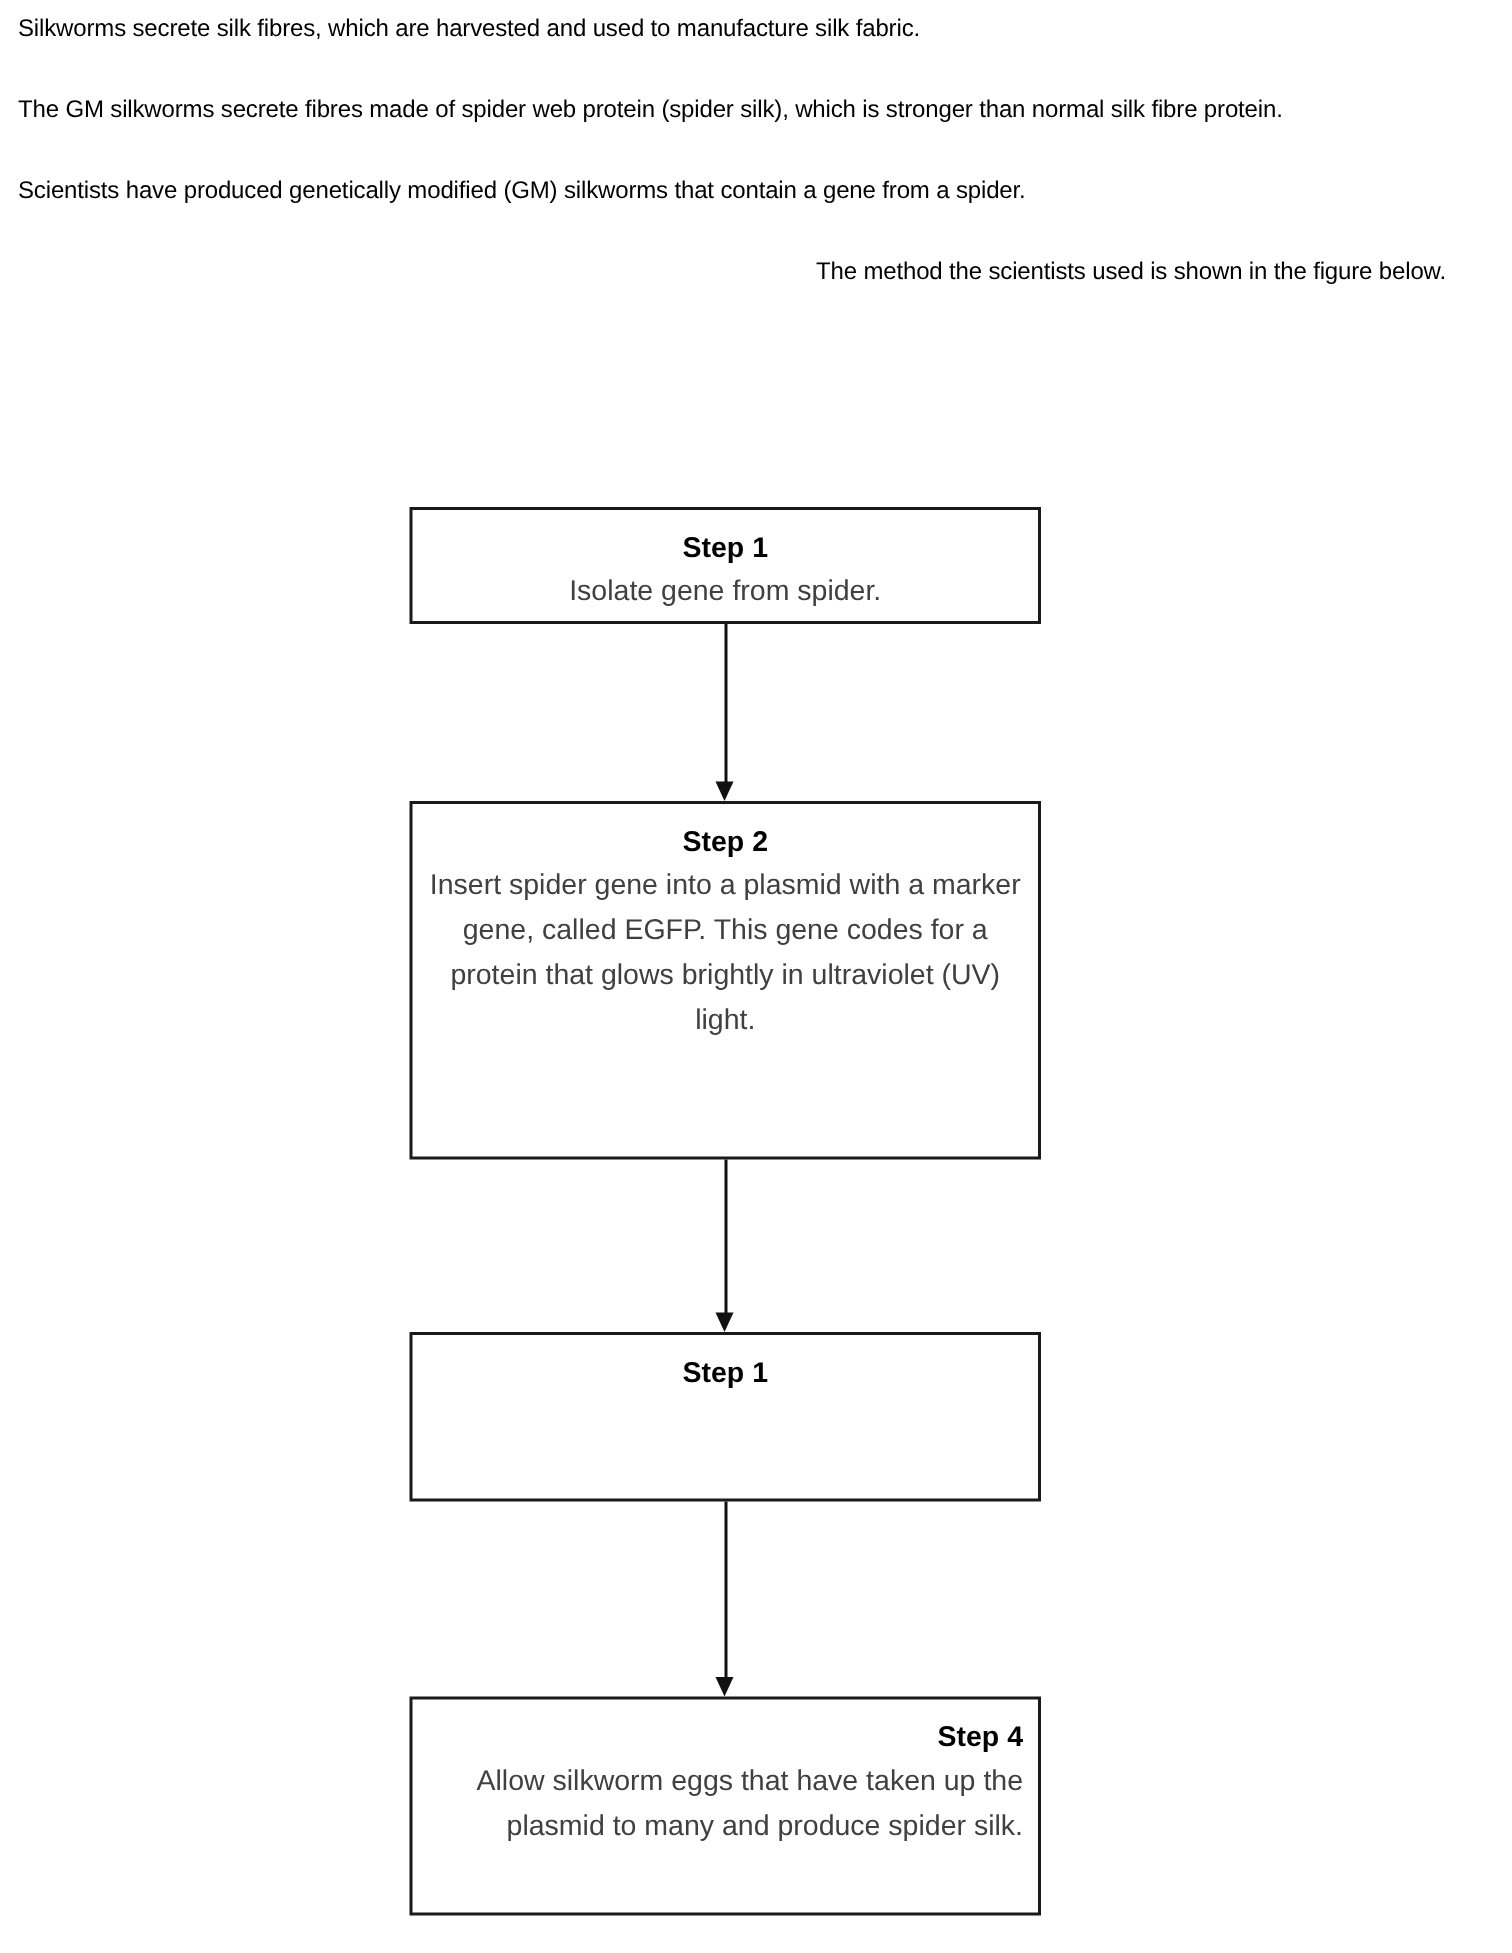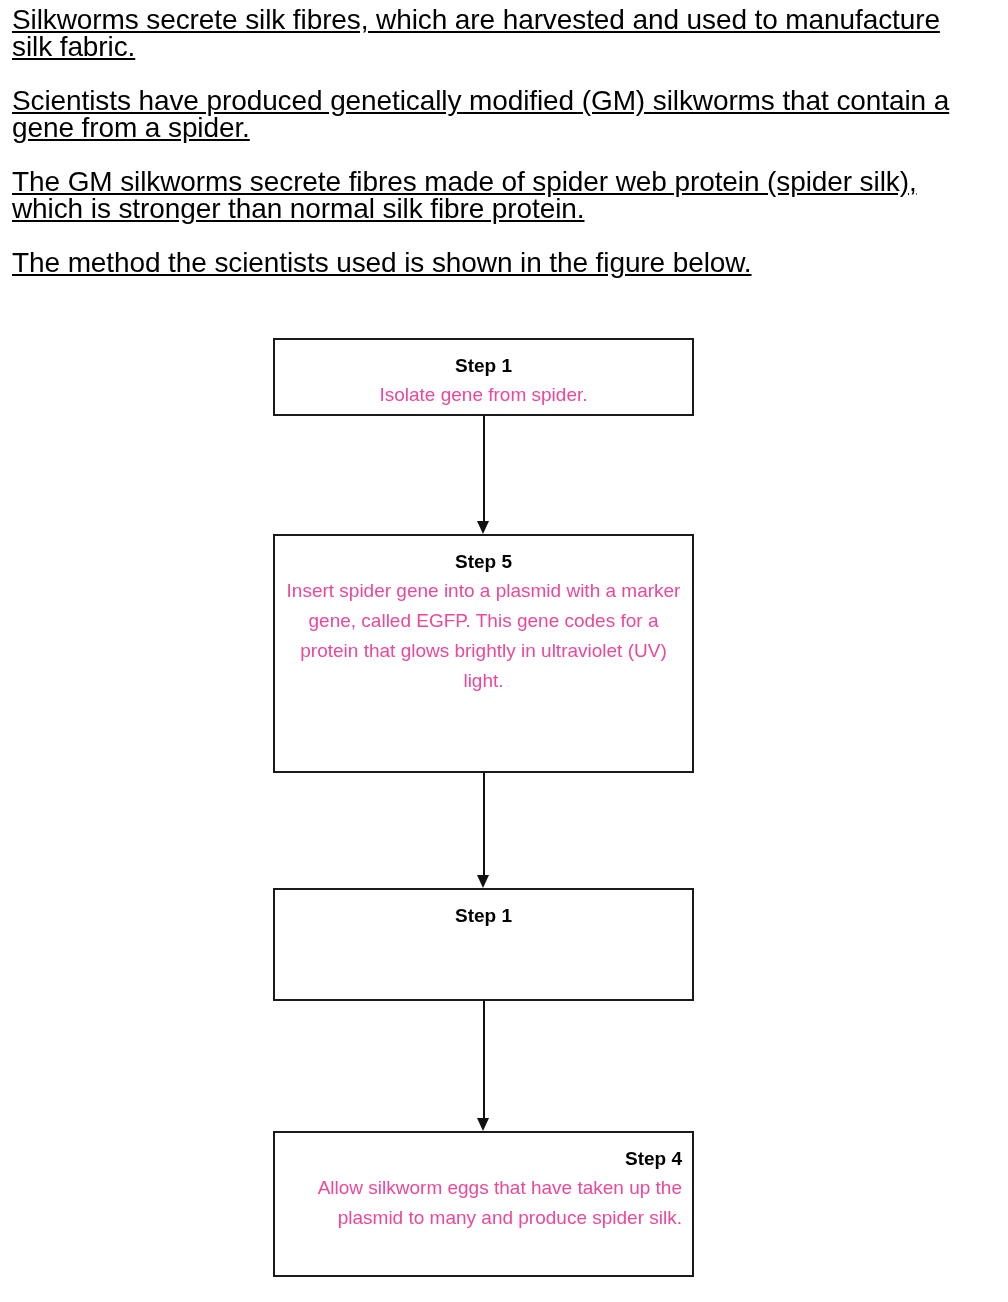"Silkworms secrete silk fibres, which" .para { font-size: 28px -> 16px; text-decoration: underline -> none }
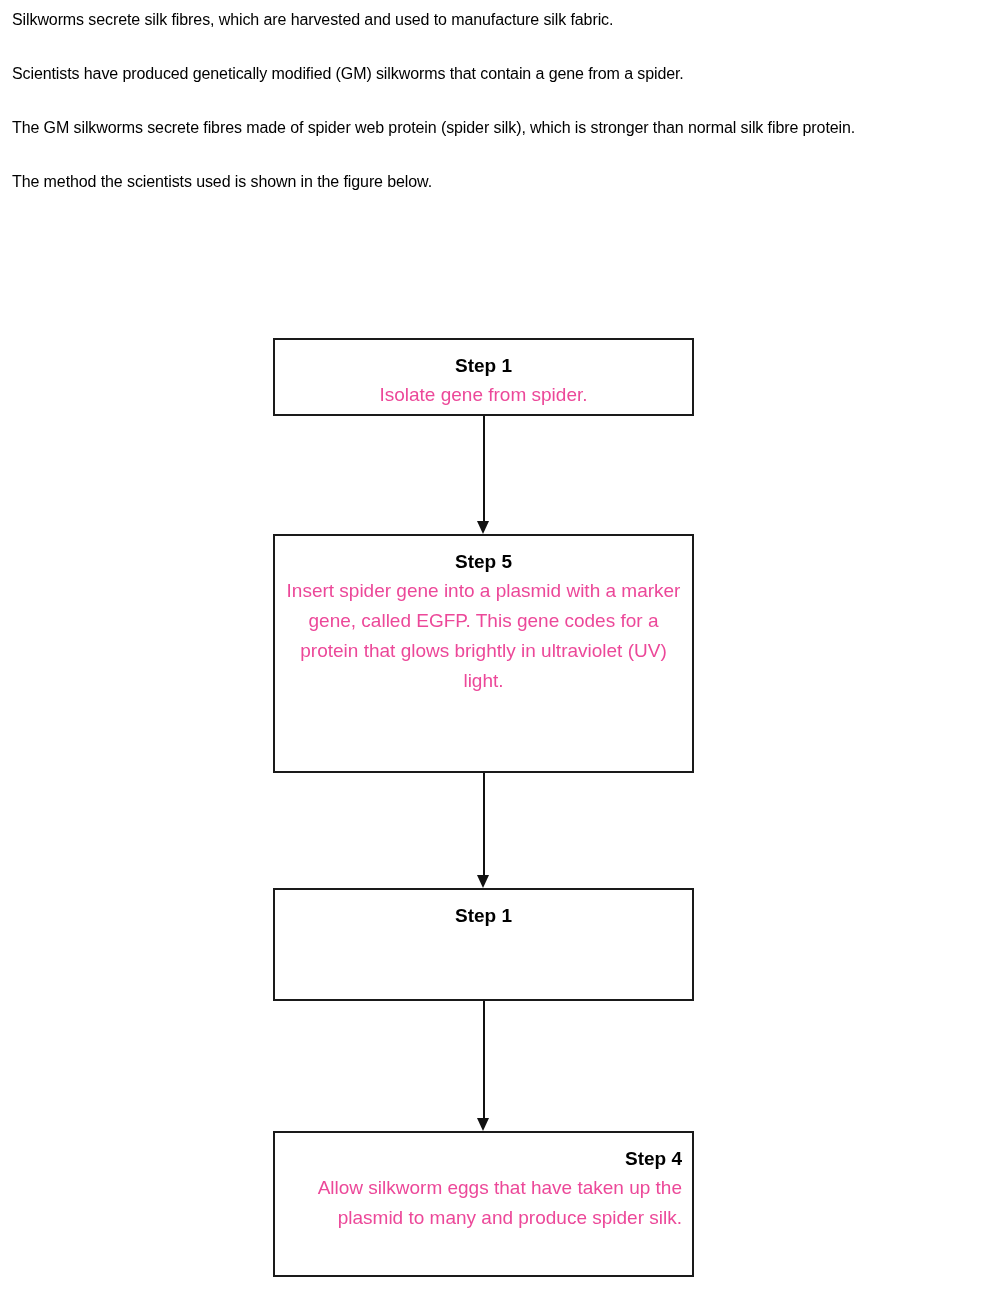"Scientists have produced genetically" p.para { order: before "The GM silkworms secrete fibres" -> after "The GM silkworms secrete fibres" }
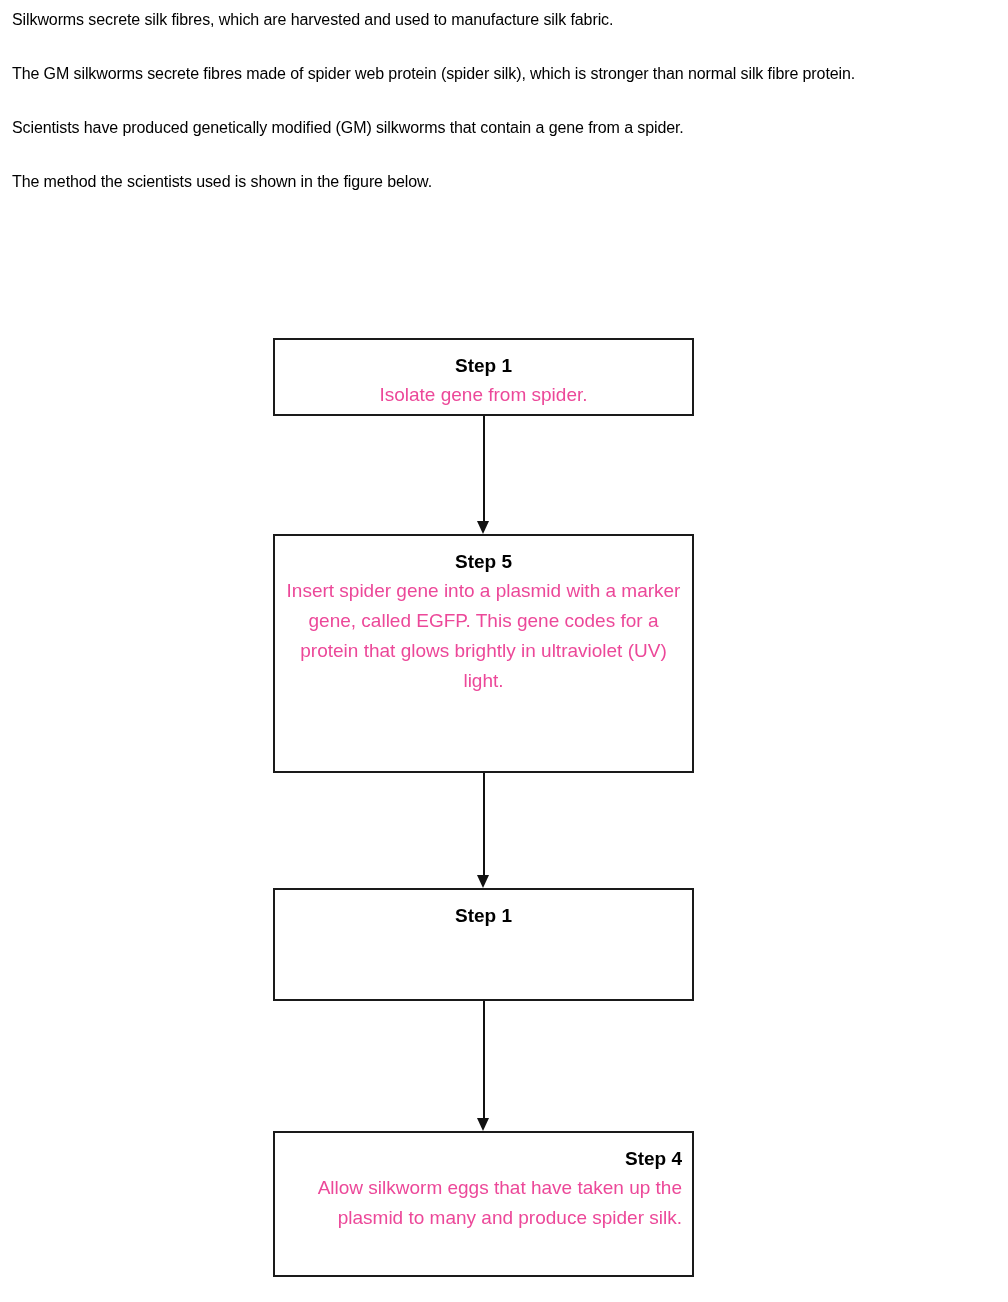"The method the scientists used" .para:last-child { text-align: none -> right }
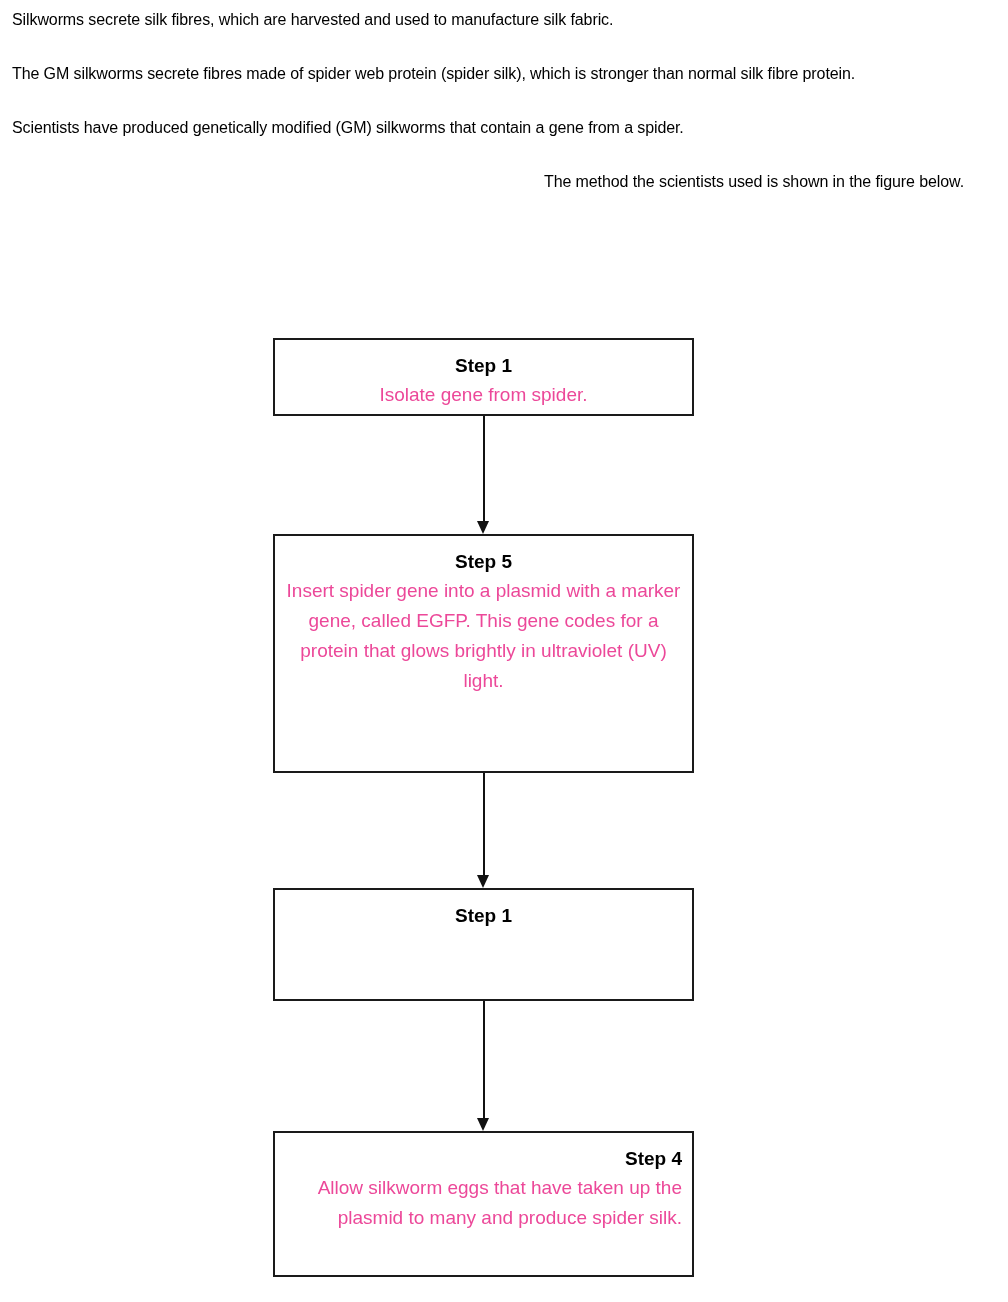"Isolate gene from spider." .node-body { color: #ec4899 -> #404040 }
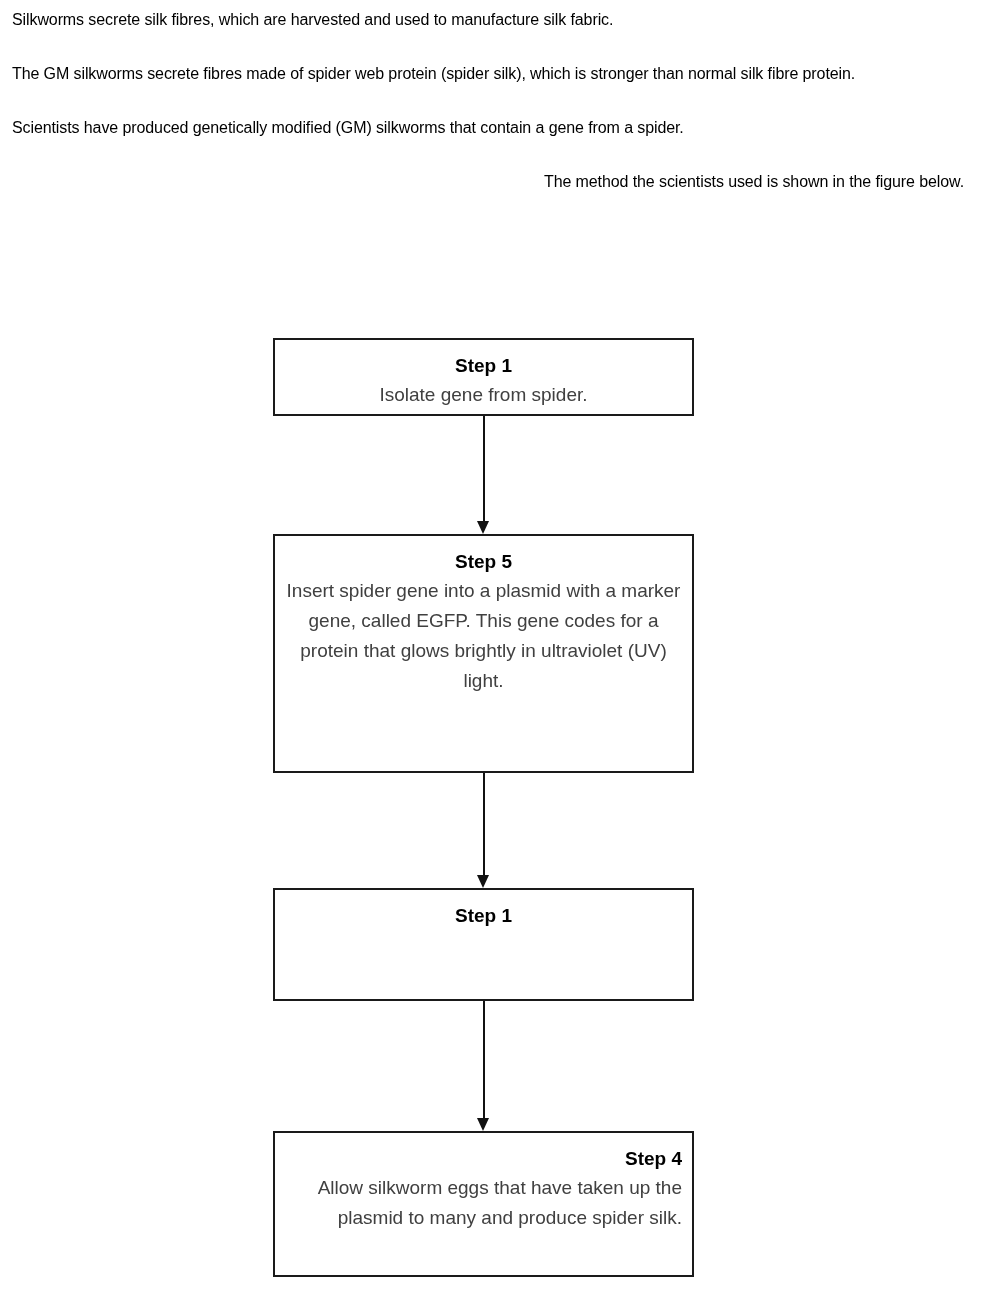"Step 5" div.node-title { text: 5 -> 2 }
